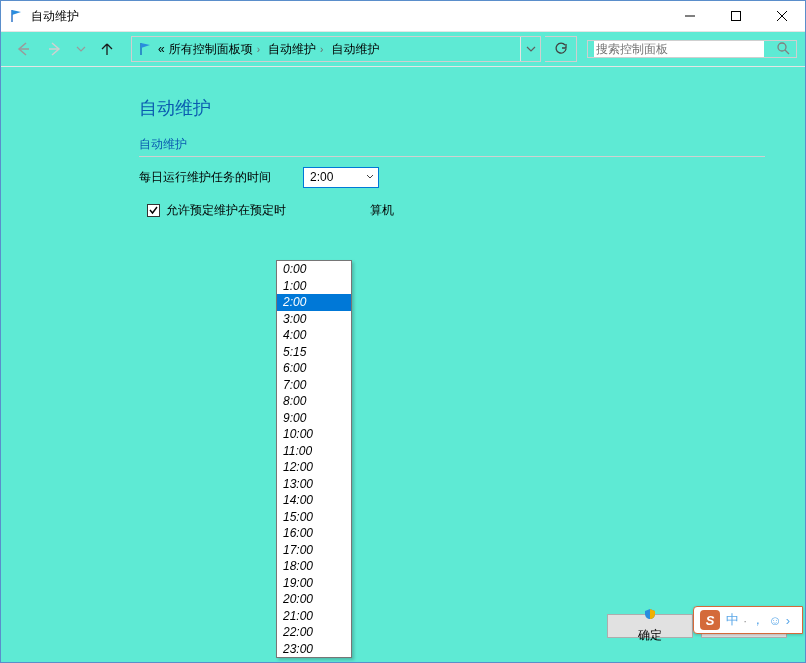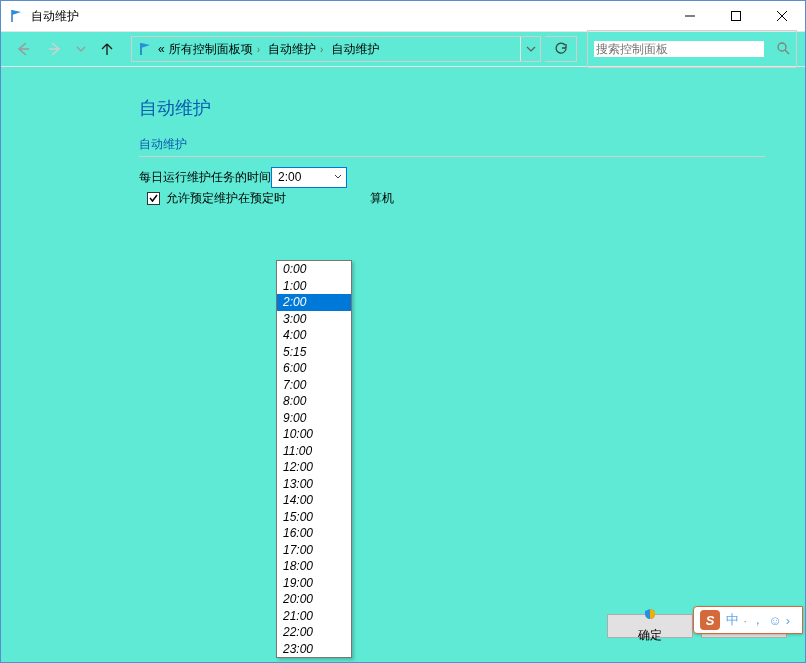"搜索控制面板" .search-box { height: 38px -> 18px }
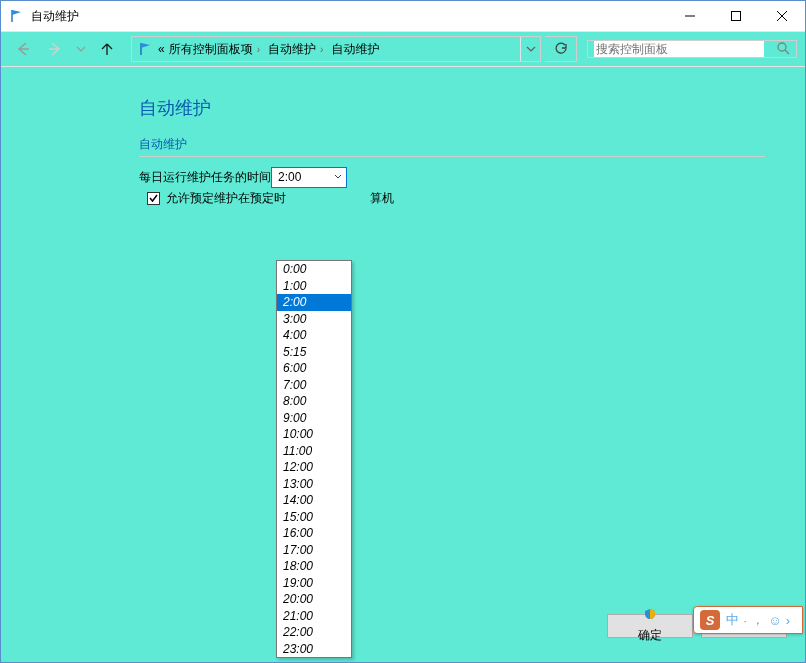"每日运行维护任务的时间" .row { gap: none -> 32px; margin-bottom: none -> 12px }
